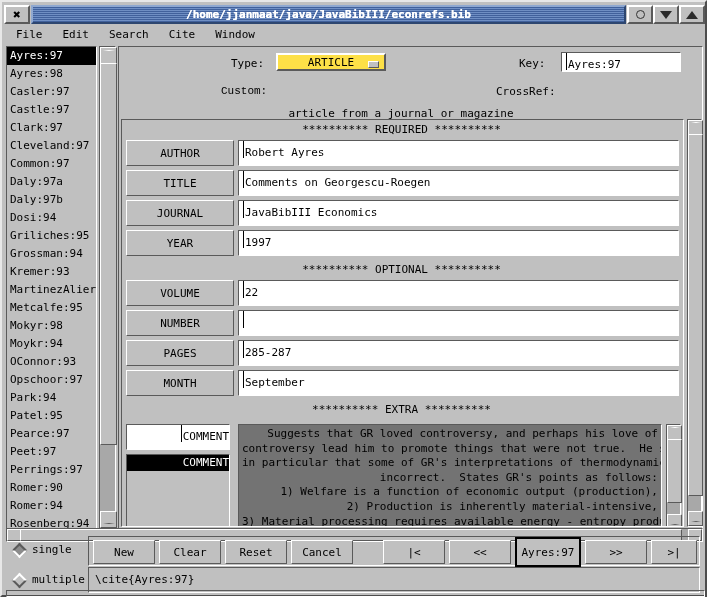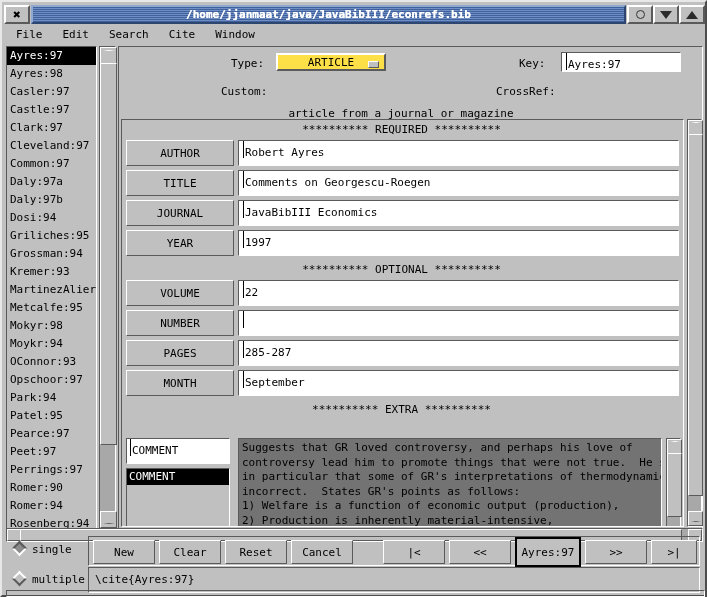"Custom:" span.lbl { font-family: none -> Liberation Mono, monospace }
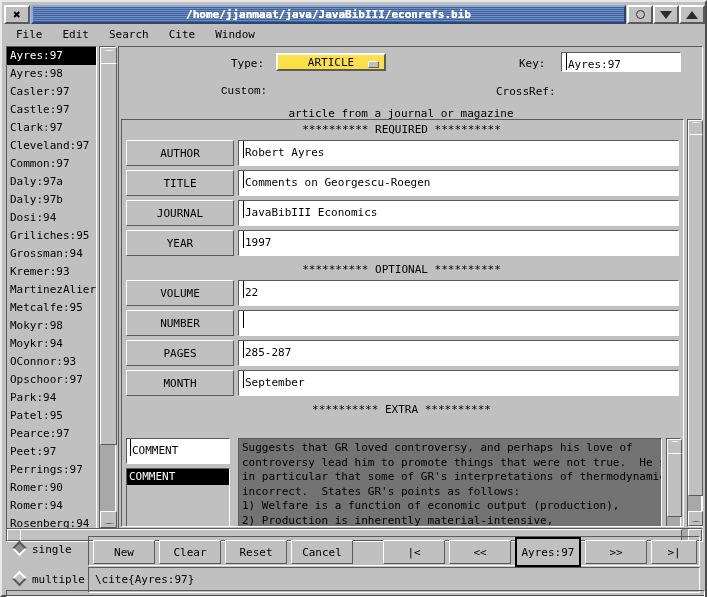"COMMENT" #extrablock { margin-top: 16px -> 2px; text-align: none -> right }
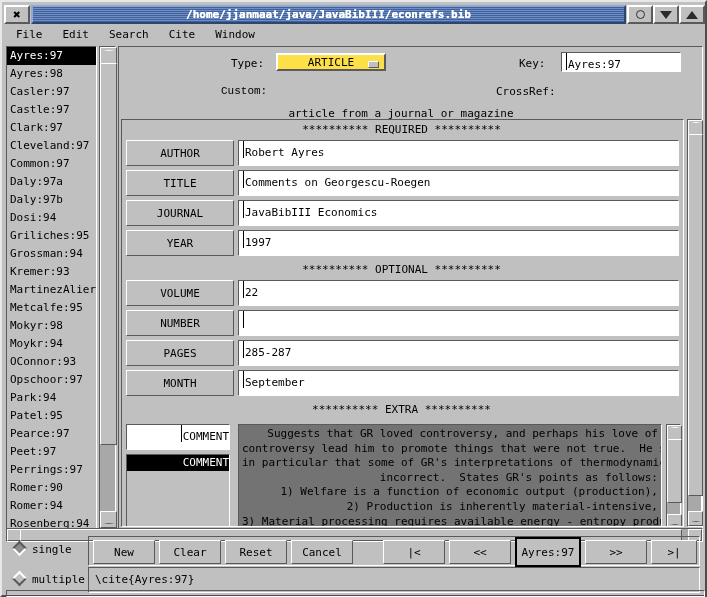"single" .radio { align-items: flex-start -> flex-end }
